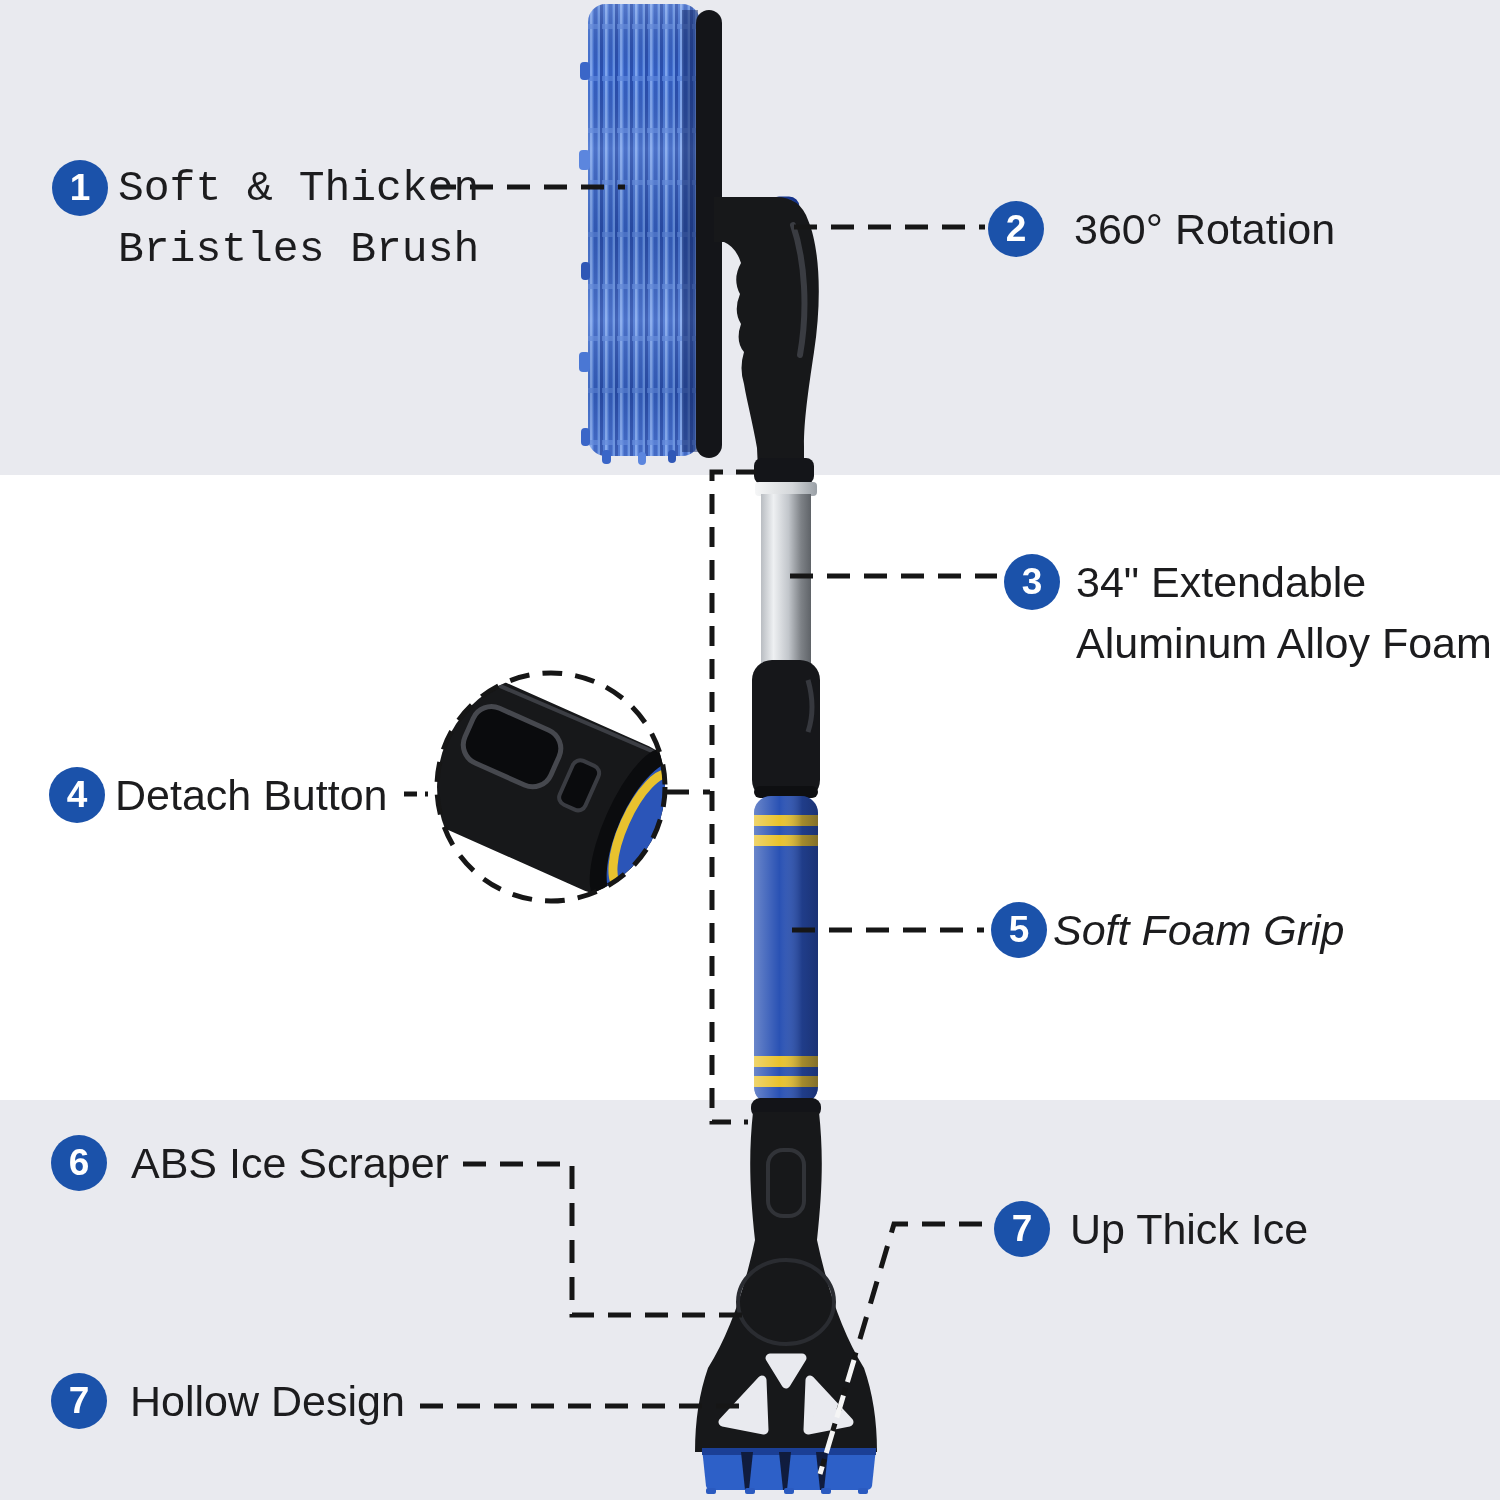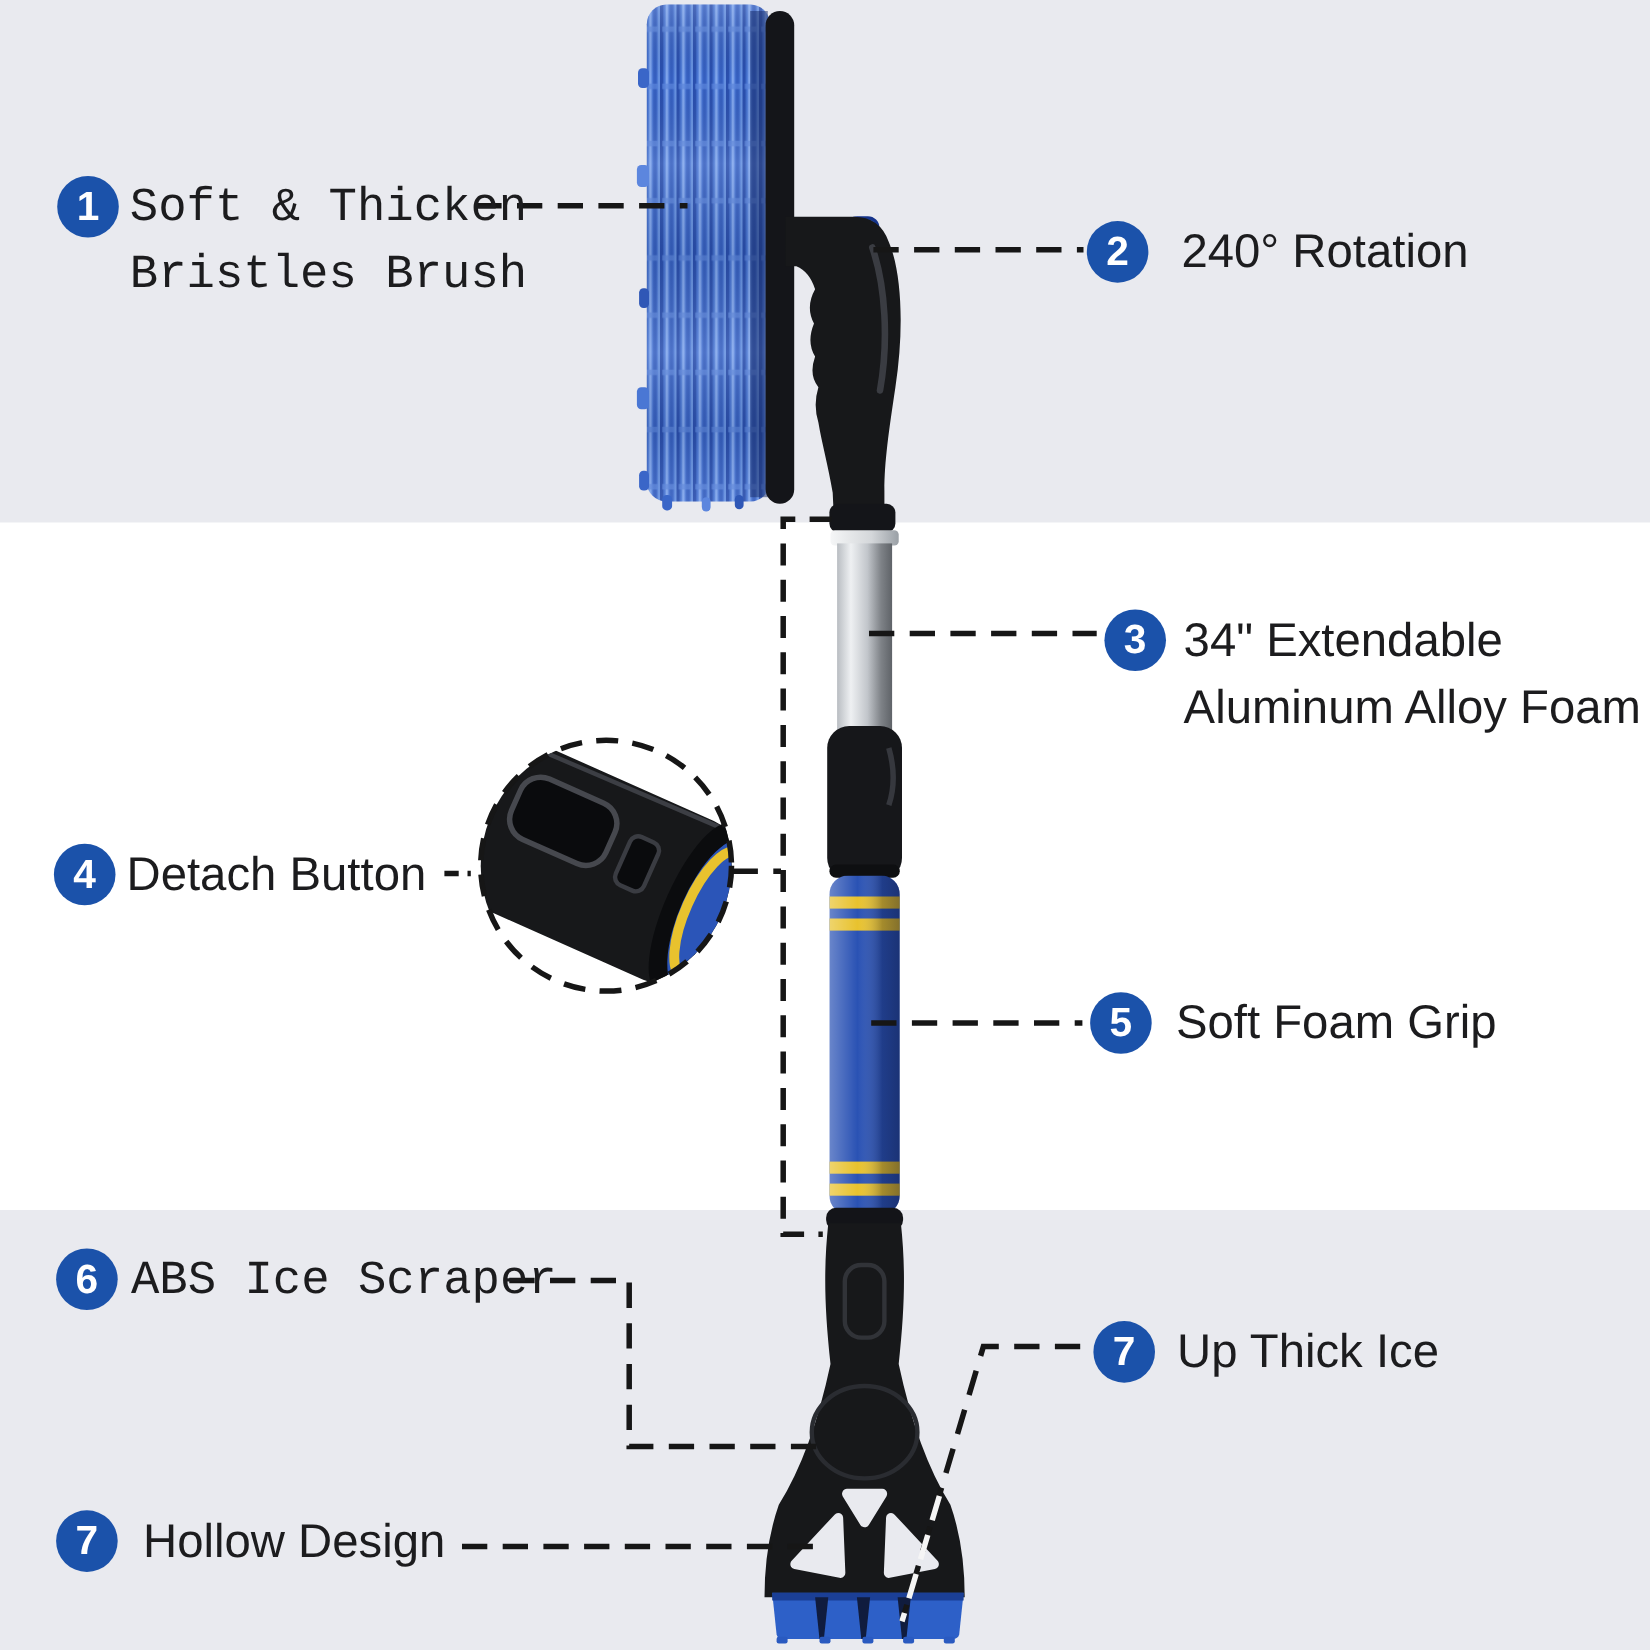"240° Rotation" div { text: 240 -> 360 }
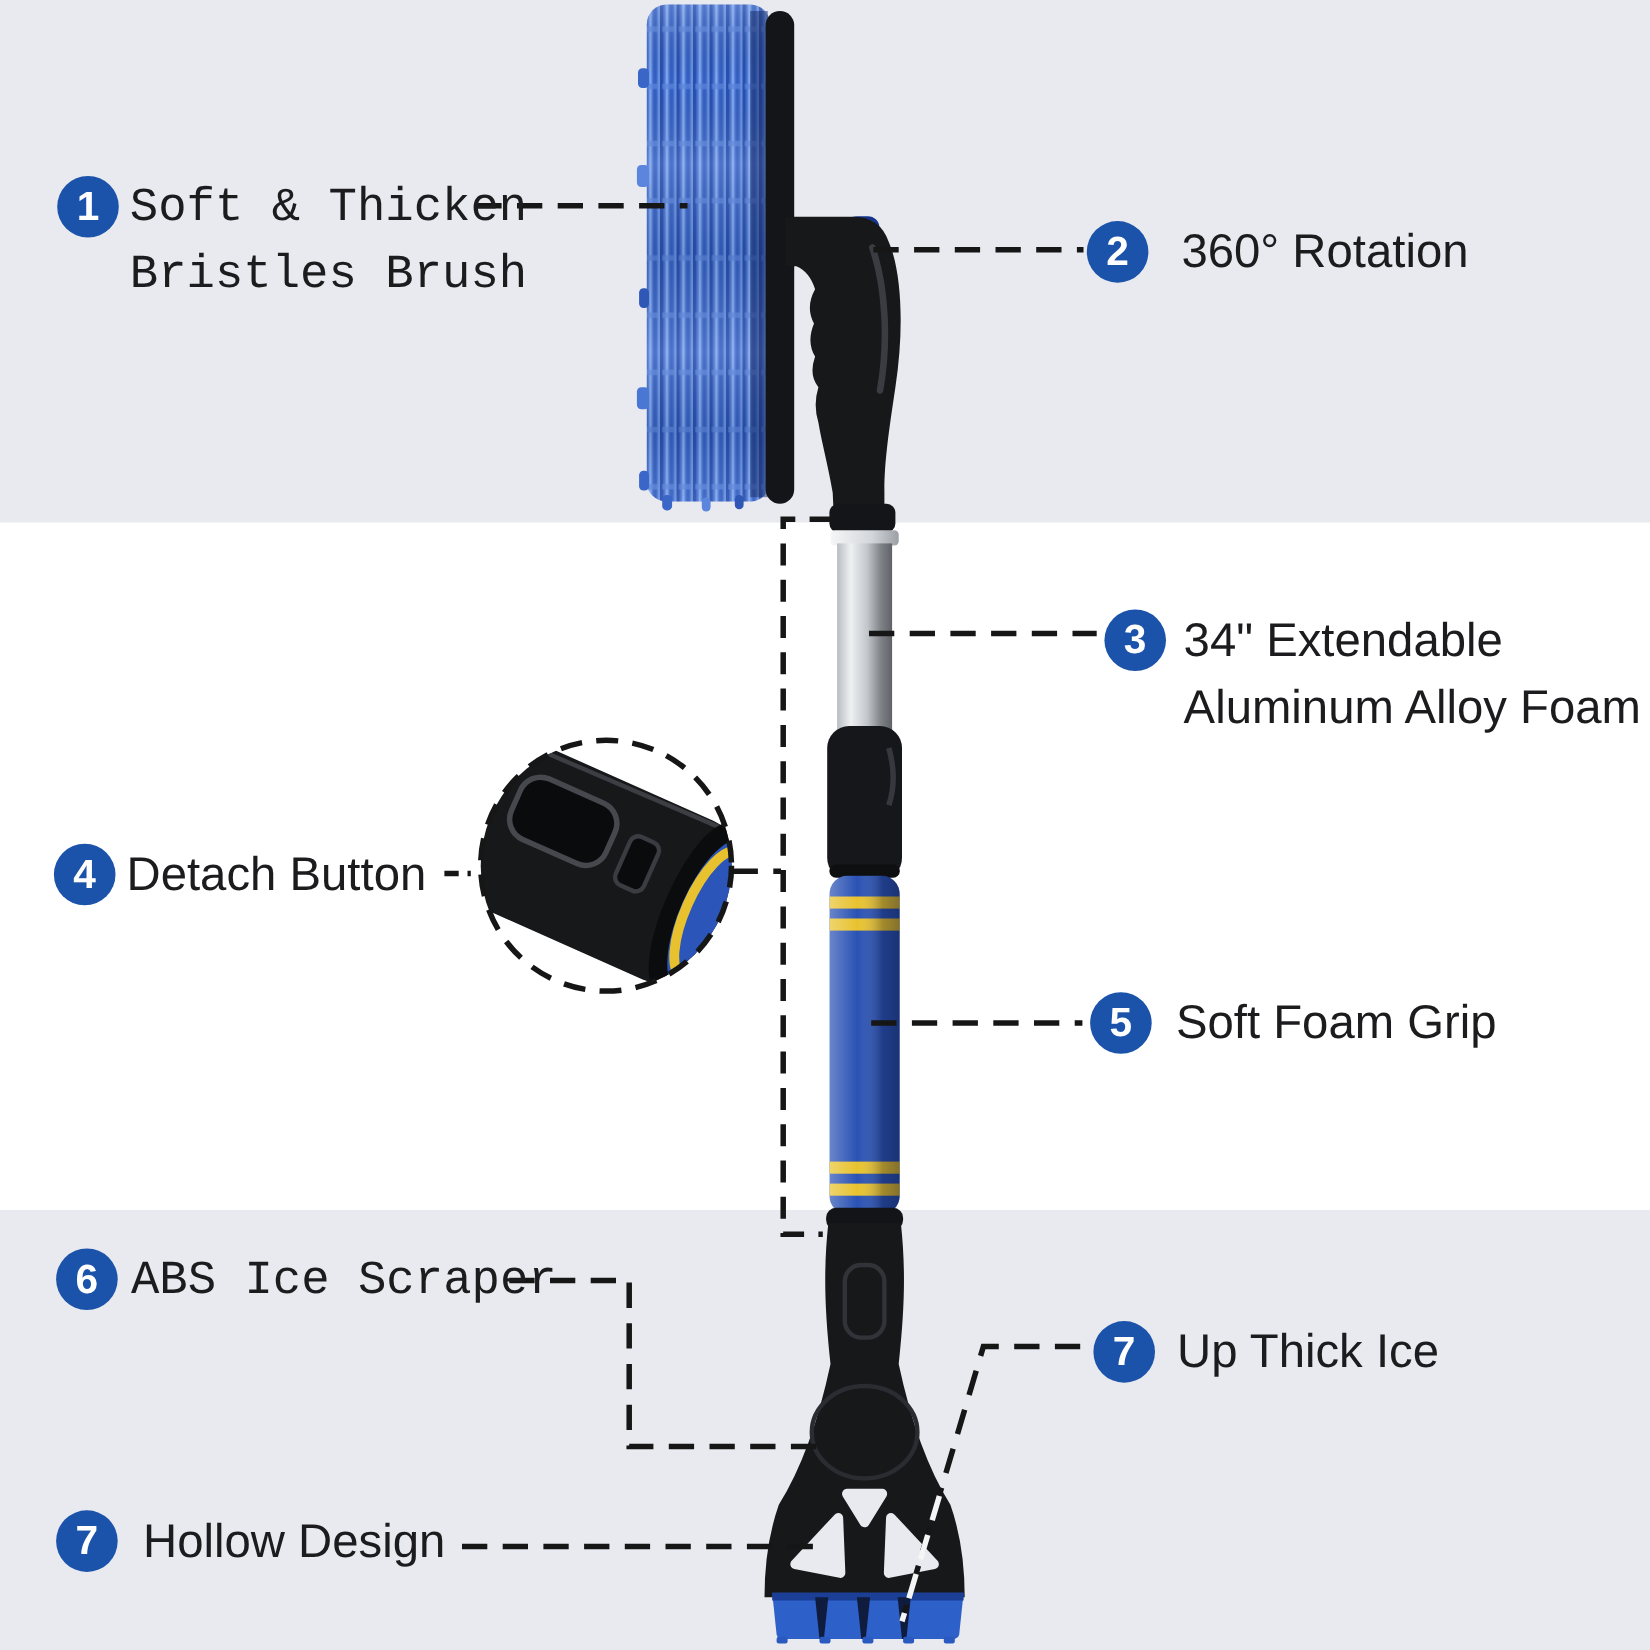"Soft Foam Grip" div.lines { font-style: none -> italic; margin-left: 22px -> 6px }
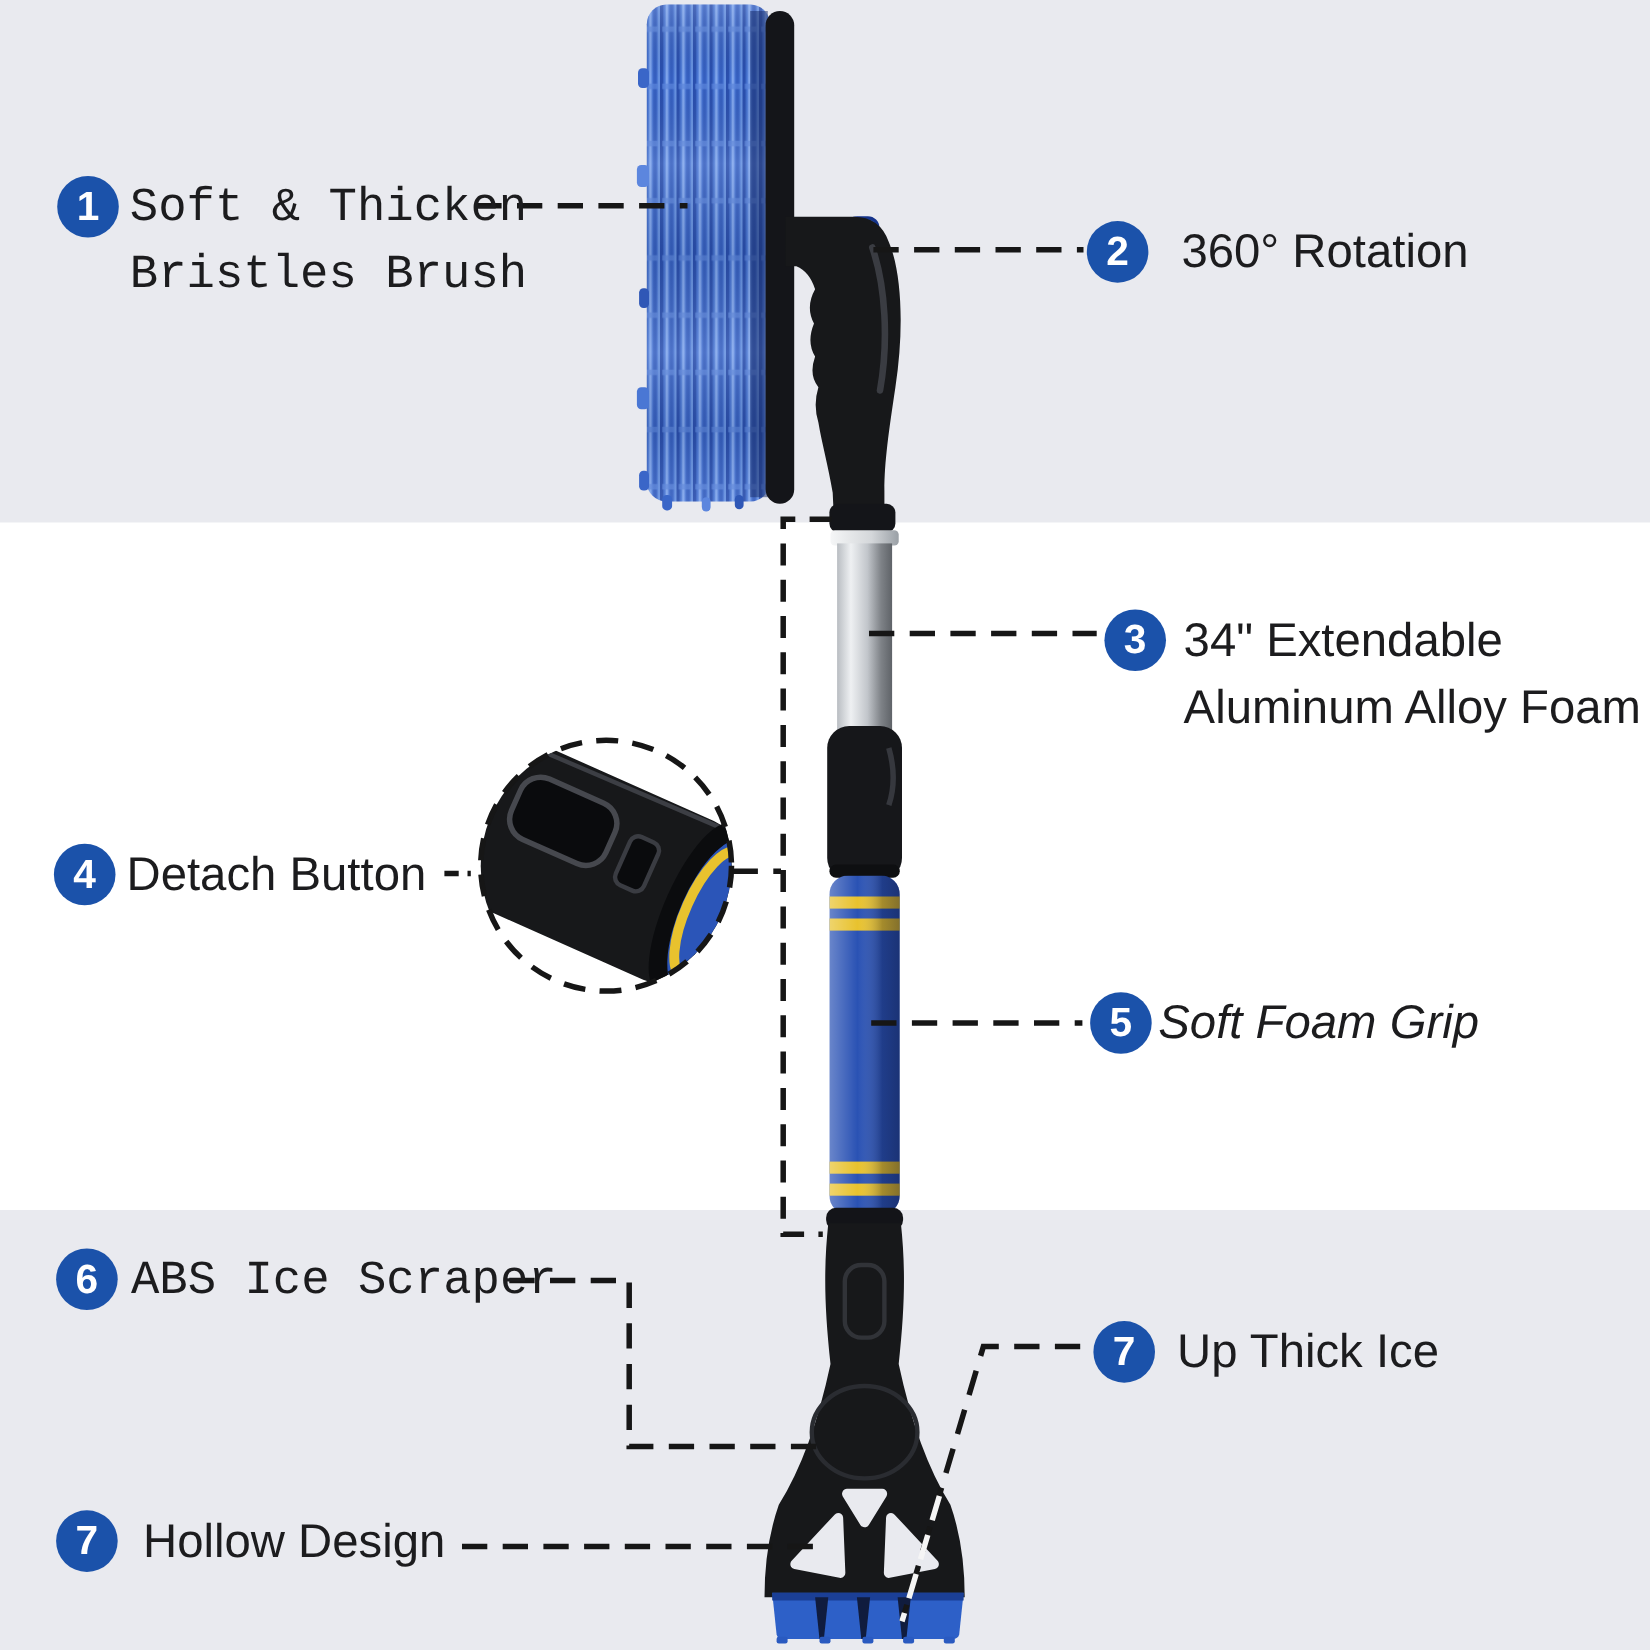"ABS Ice Scraper" div.lines { font-family: Liberation Mono, monospace -> none; margin-left: 12px -> 24px }
